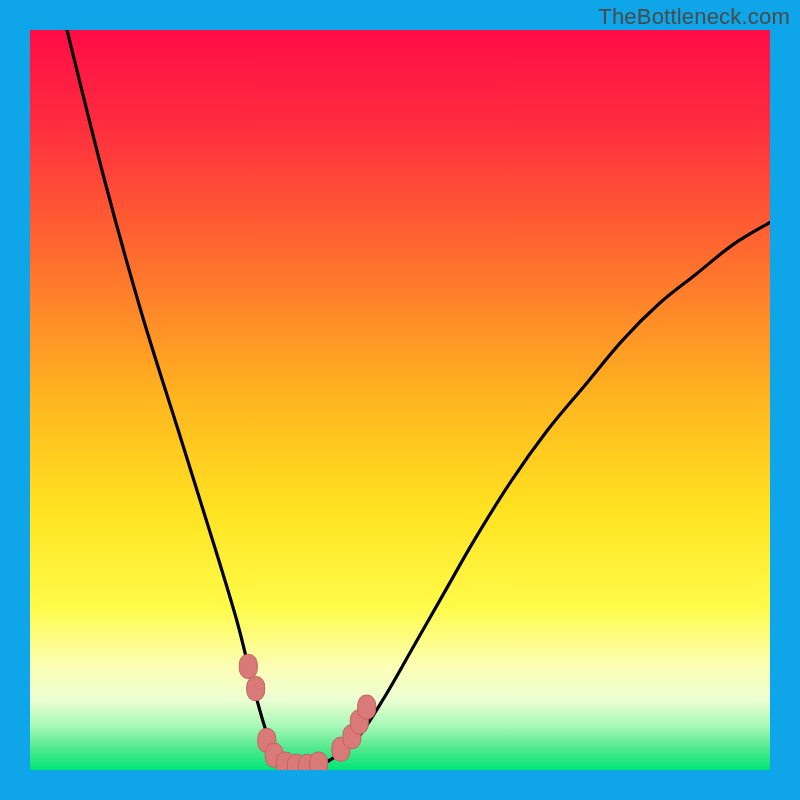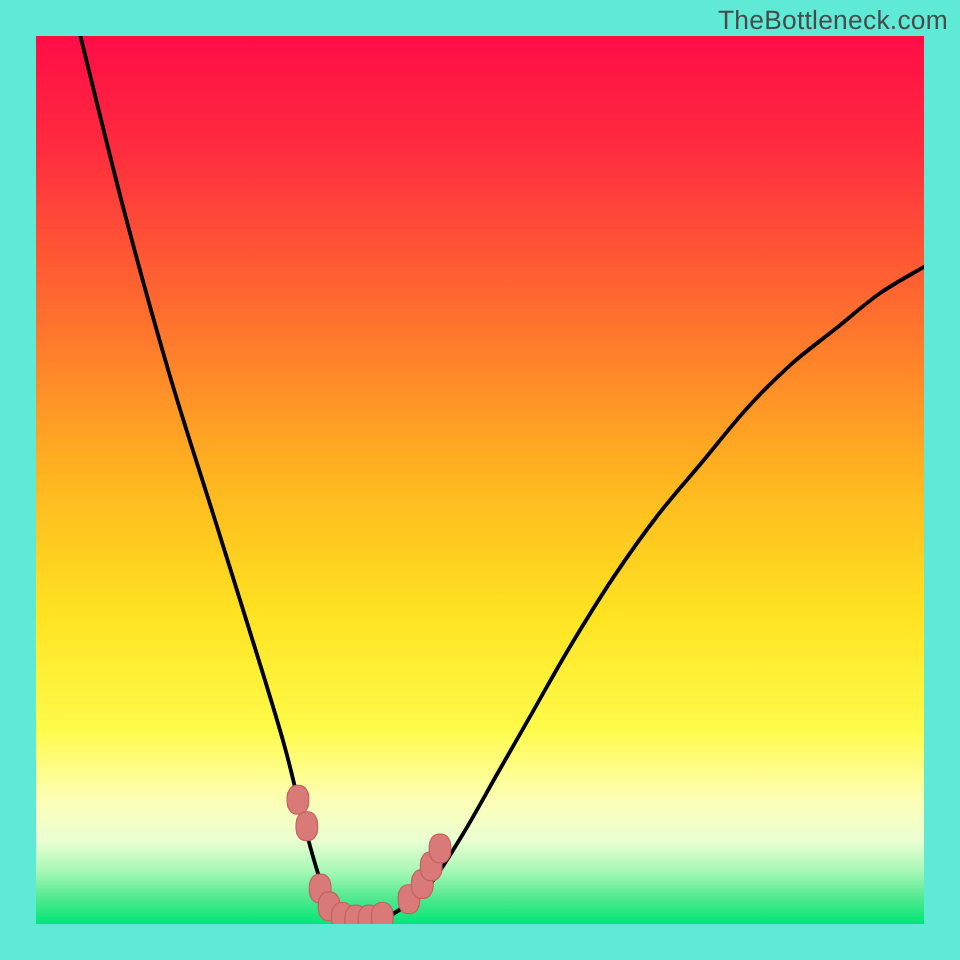"TheBottleneck.com" .frame { background: #5eead4 -> #0ea5e9 }
